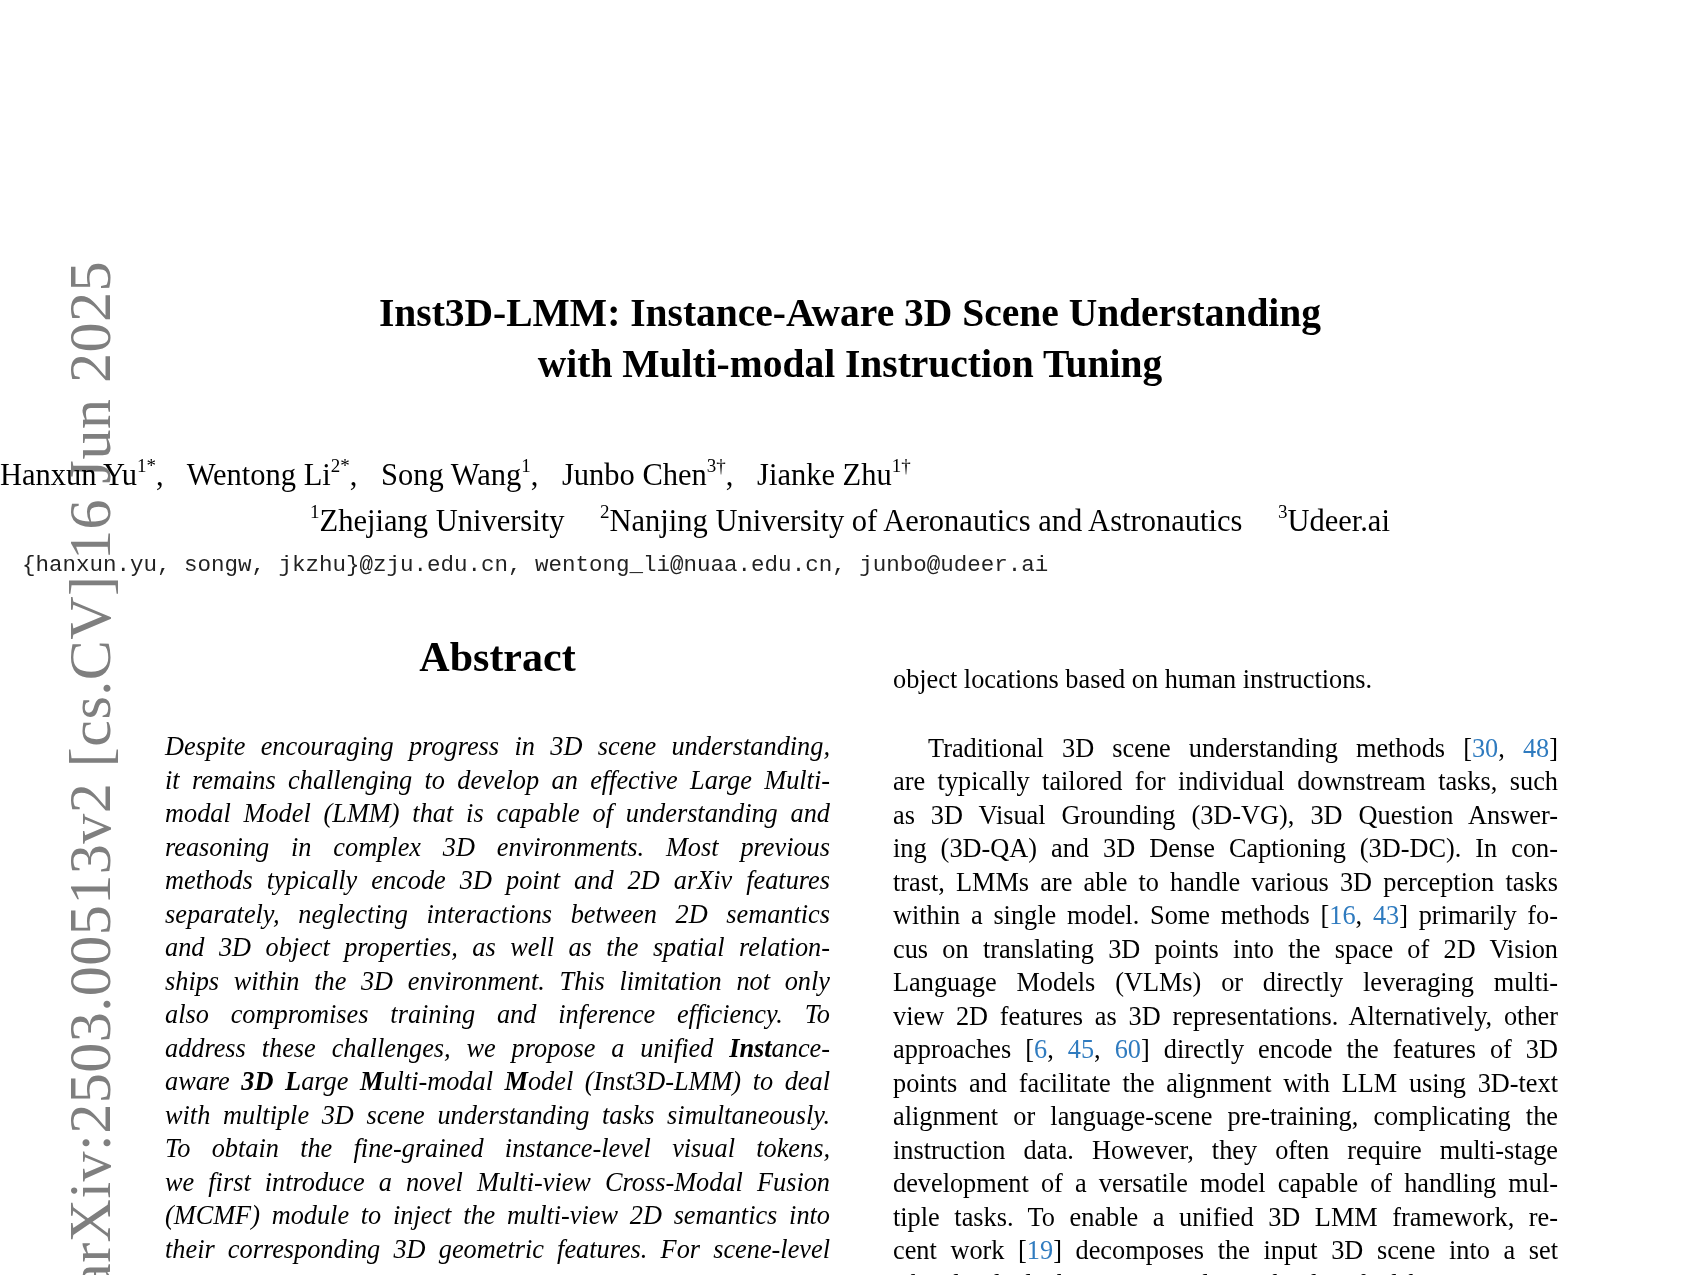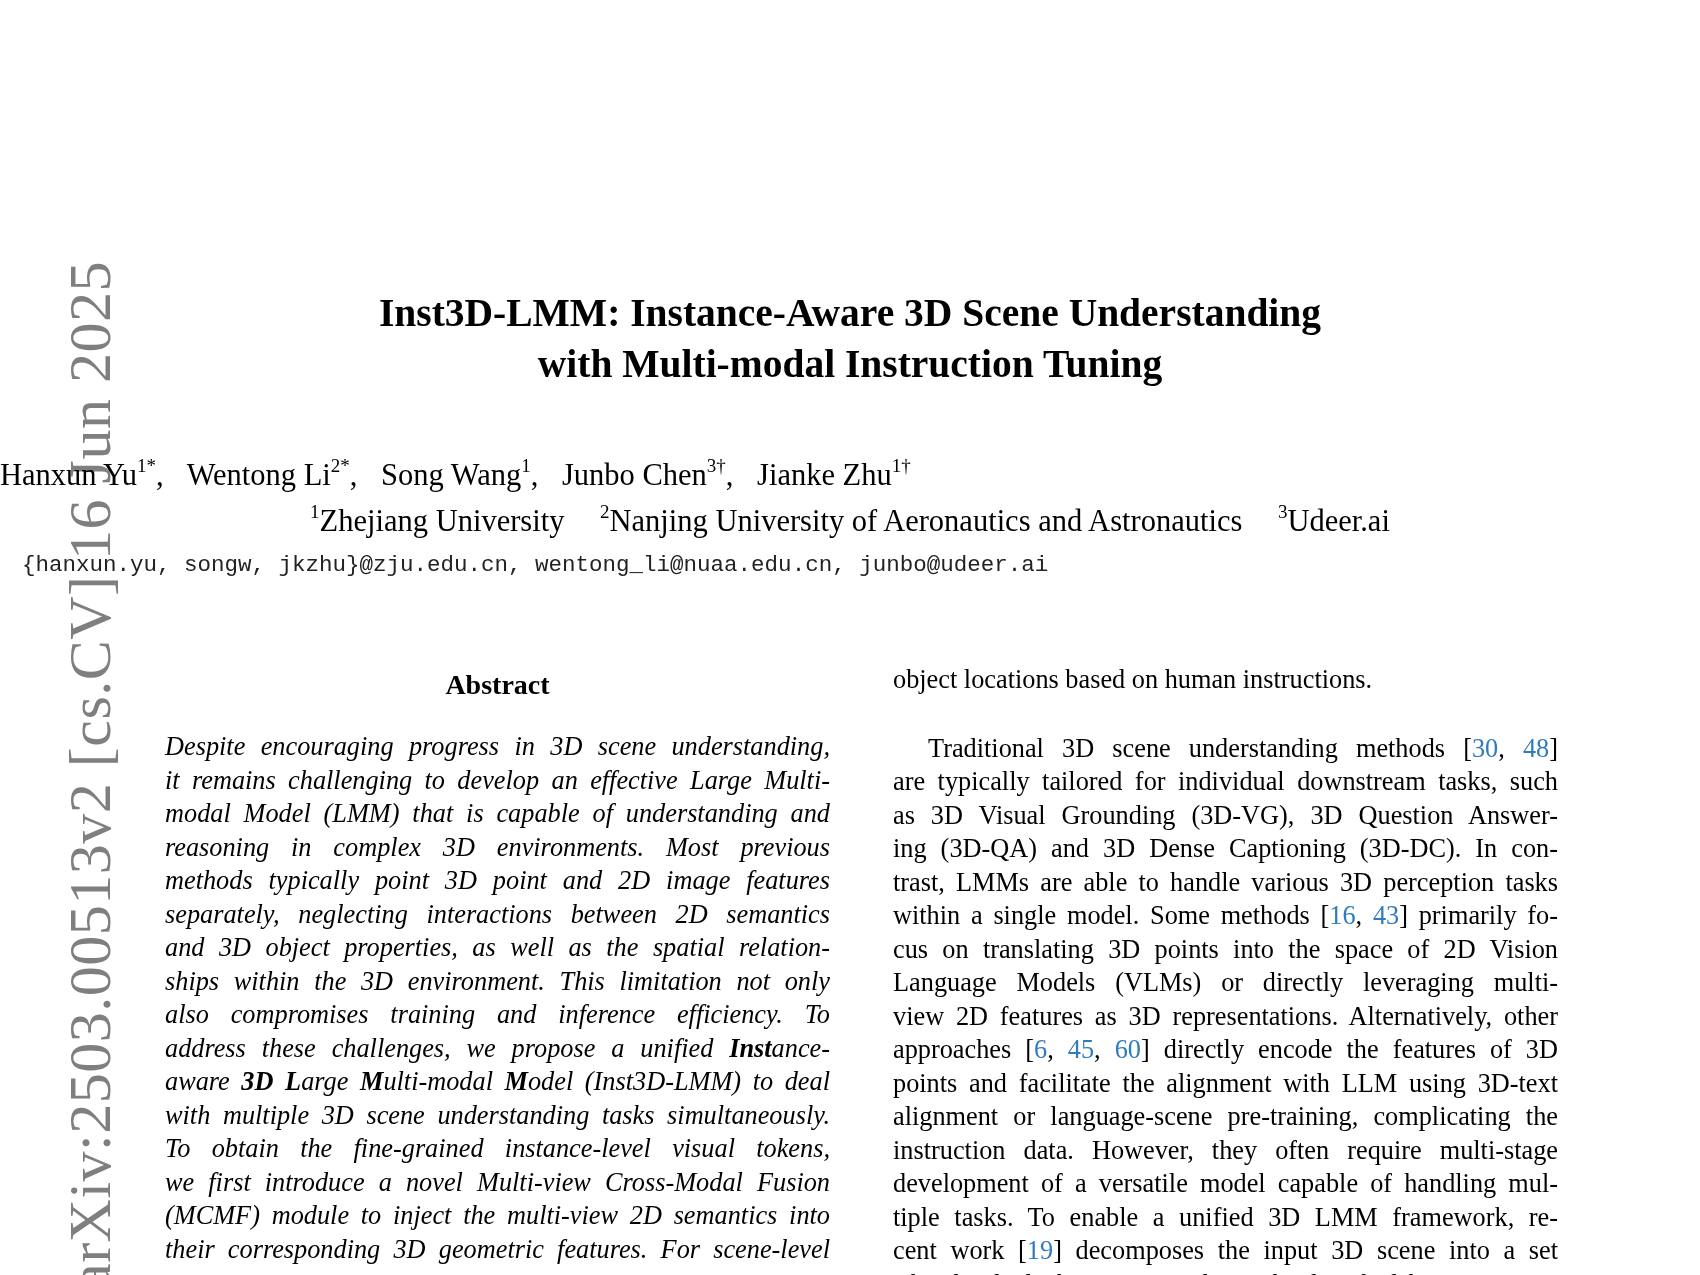"Abstract" .abstract-heading { font-size: 28px -> 42px; top: 669px -> 633px }
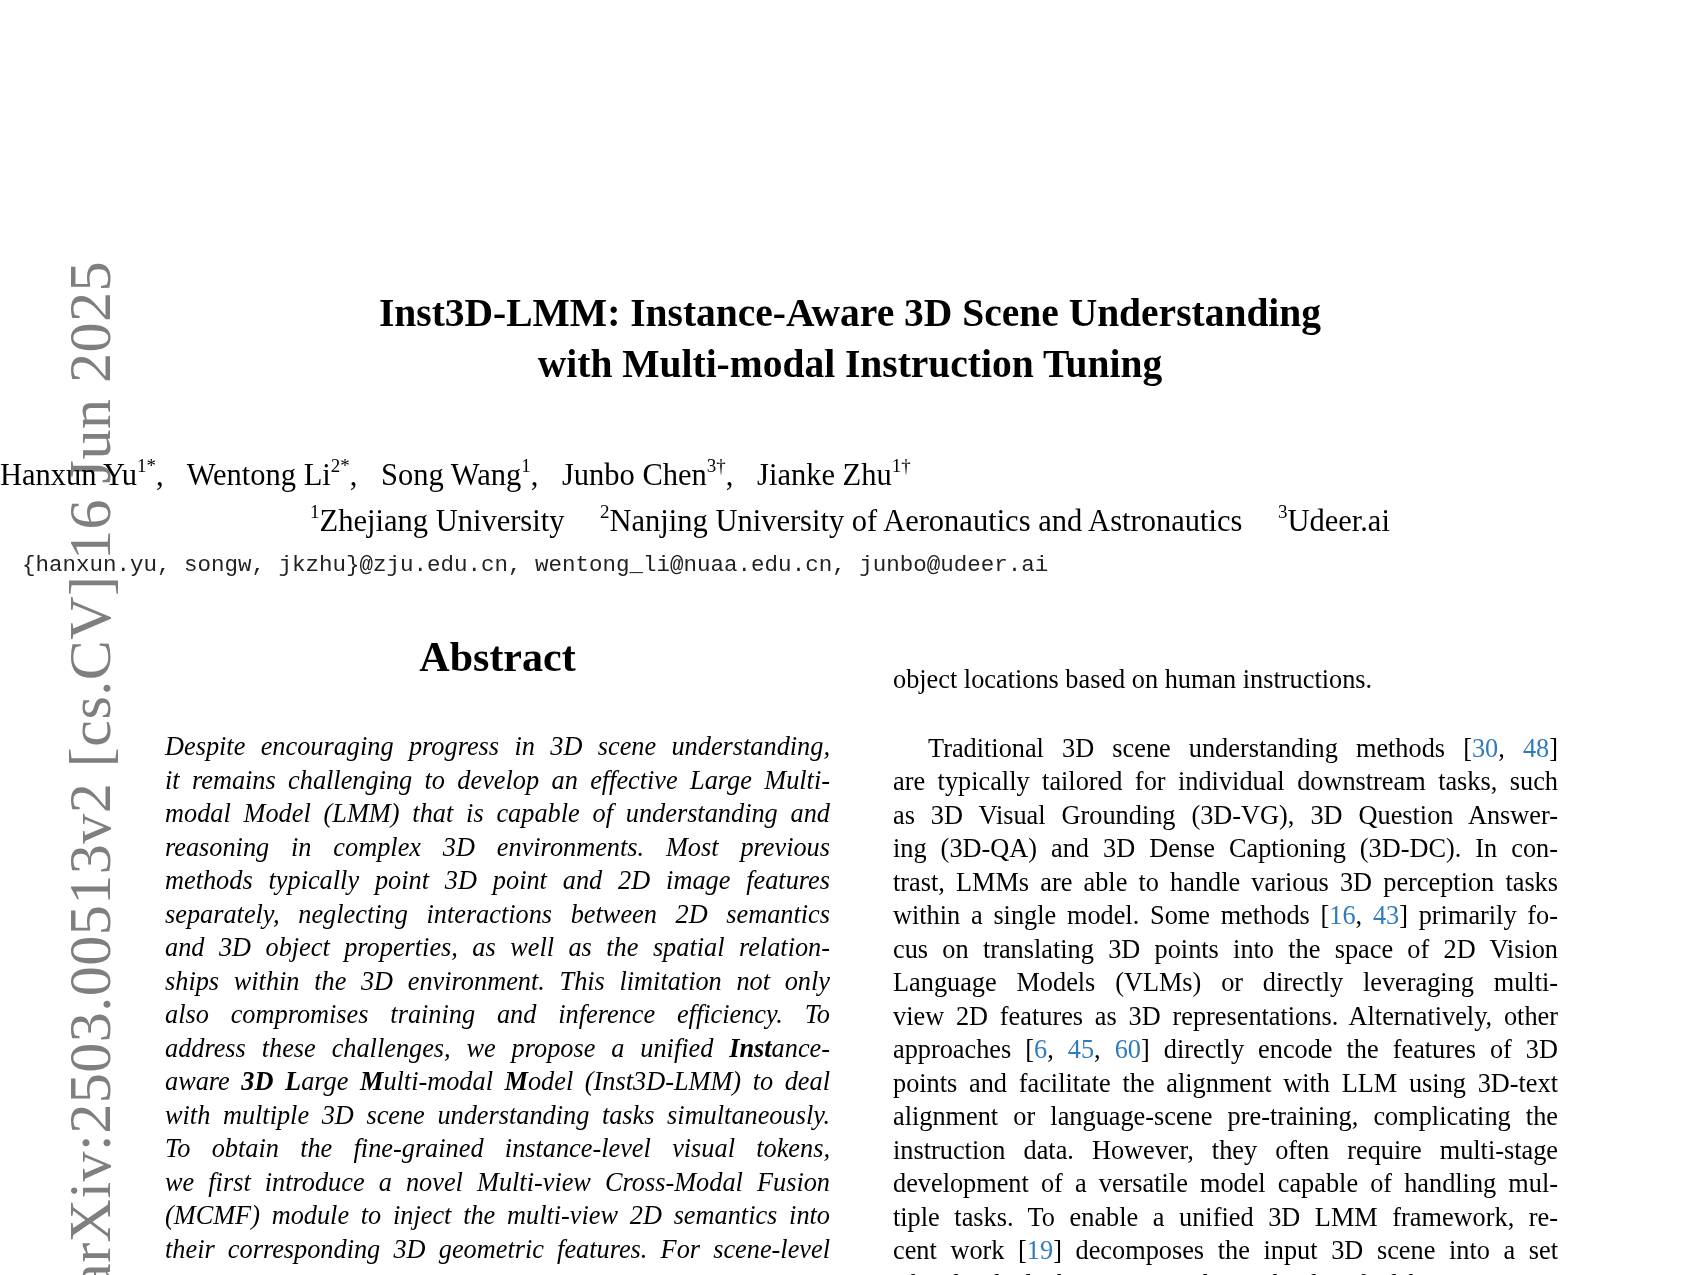"methods typically point 3D point" span.line { text: point 3D point and 2D image -> encode 3D point and 2D arXiv }
